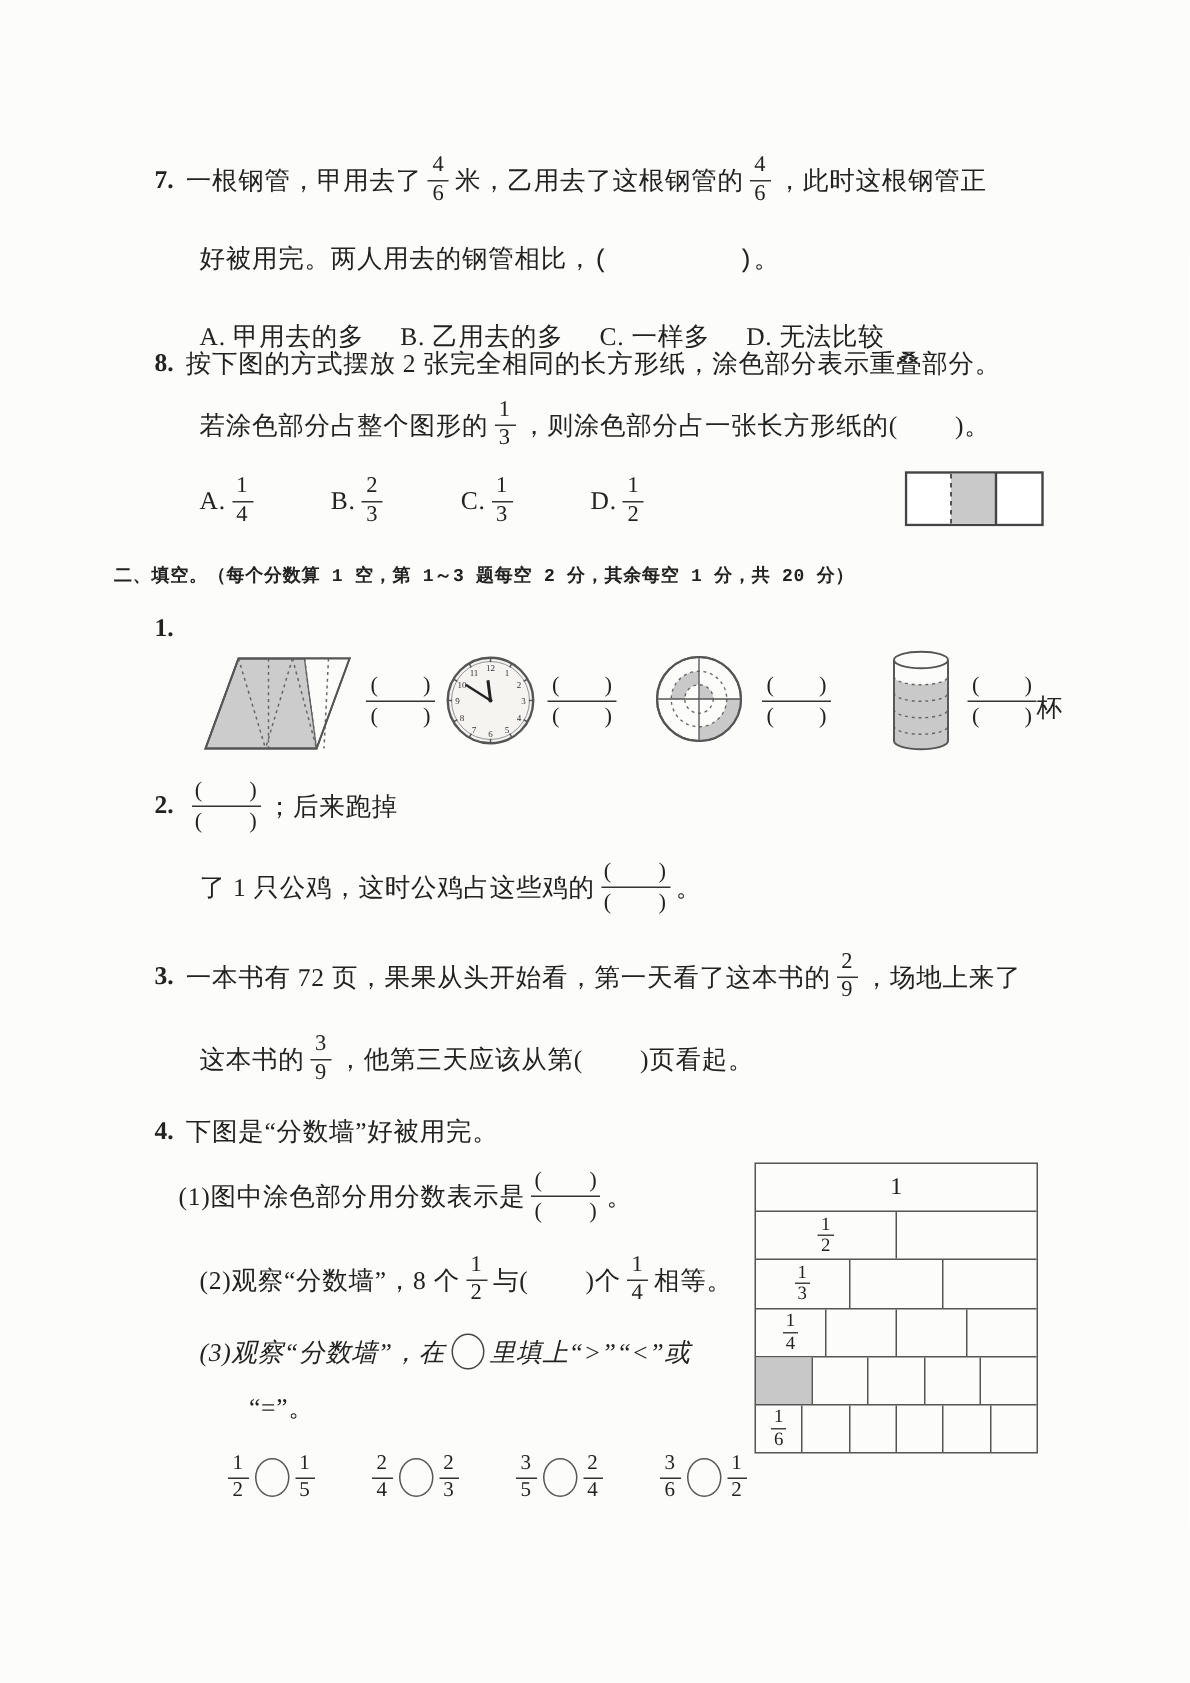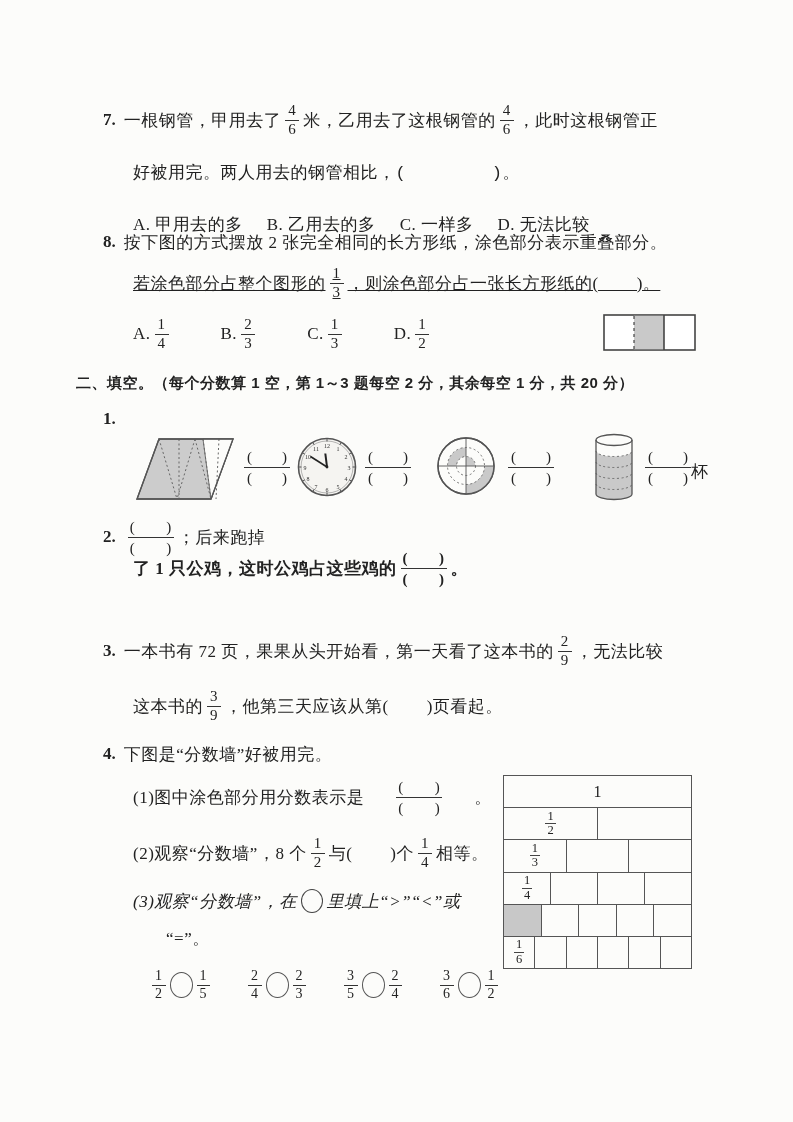"若涂色部分占整个图形的" div.line { text-decoration: underline -> none }
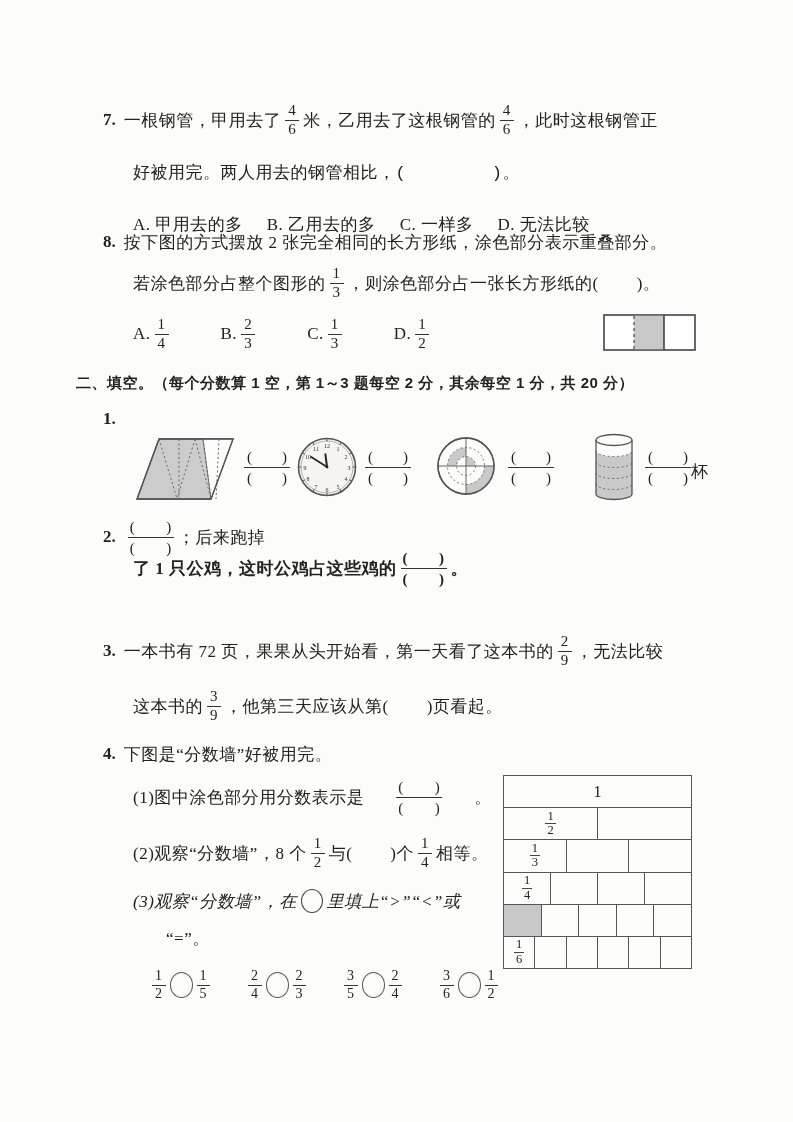"二、填空。（每个分数算 1 空，第 1～3 题每空" .sechead { font-family: Liberation Sans, sans-serif -> Liberation Mono, monospace; font-size: 15px -> 12px }
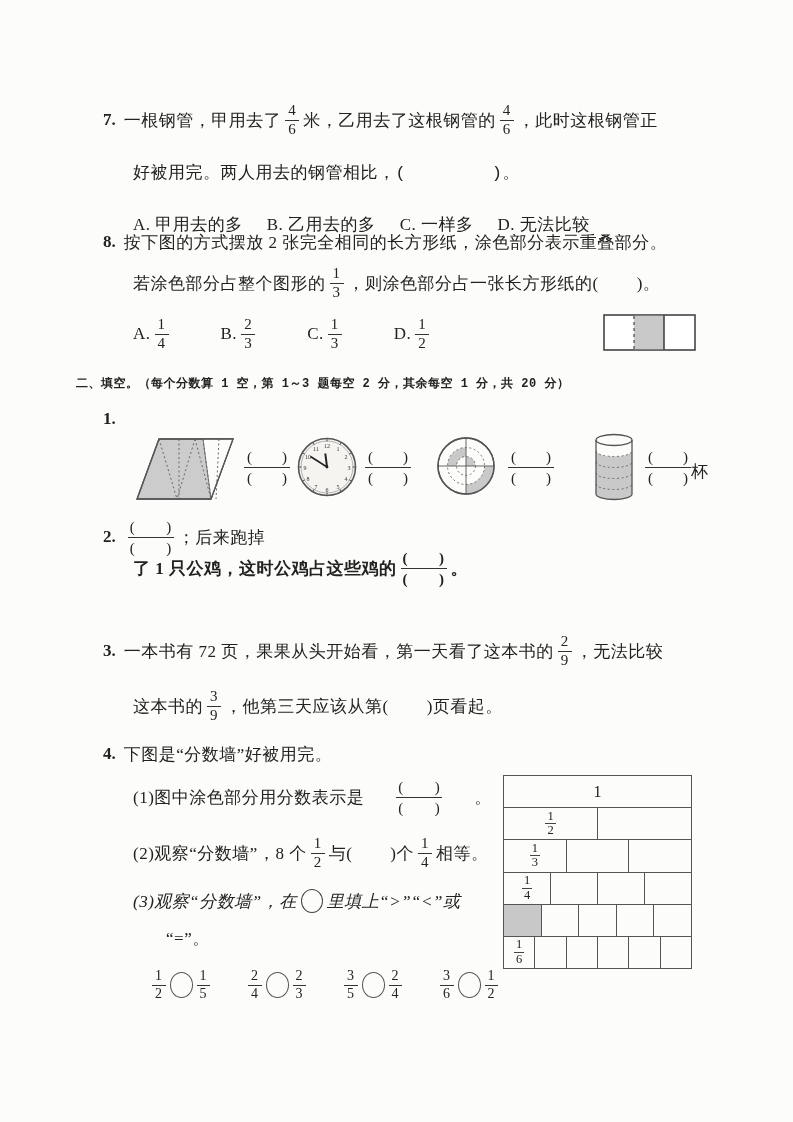"了 1 只公鸡，这时公鸡占这些鸡的" div.line { font-weight: bold -> none; top: 543px -> 566px }
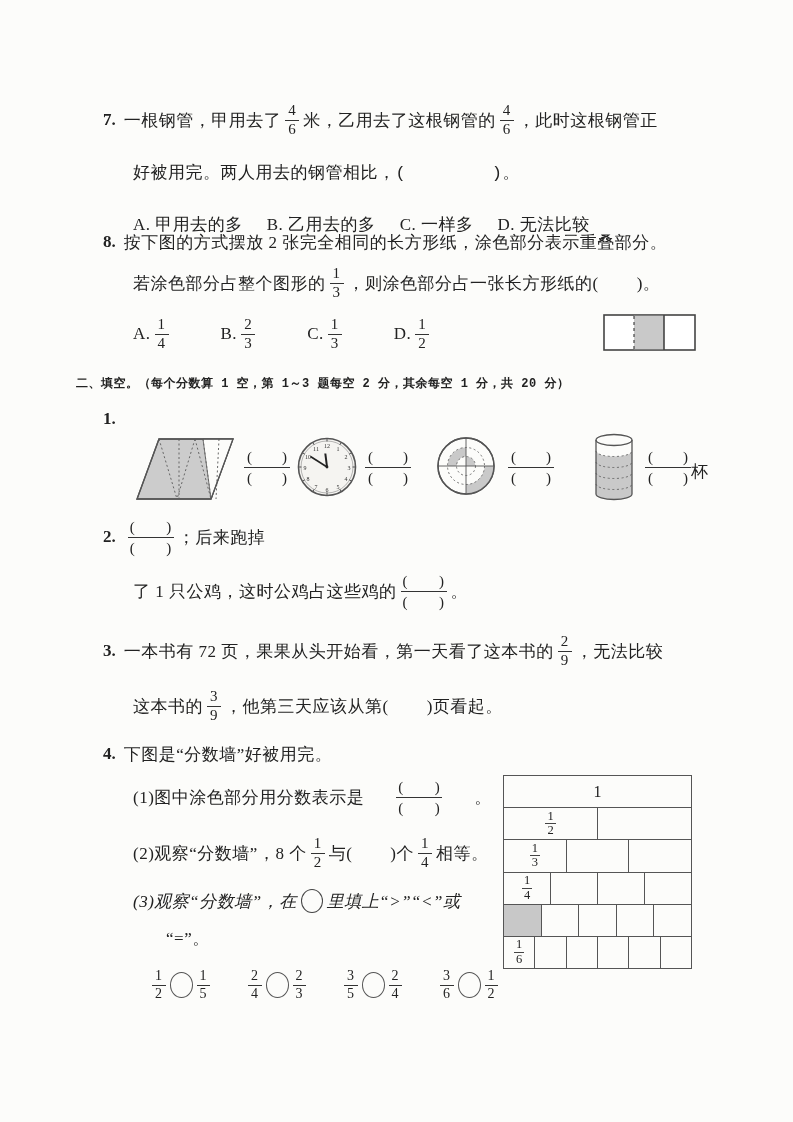"，无法比较" span.t { text: 无法比较 -> 场地上来了 }
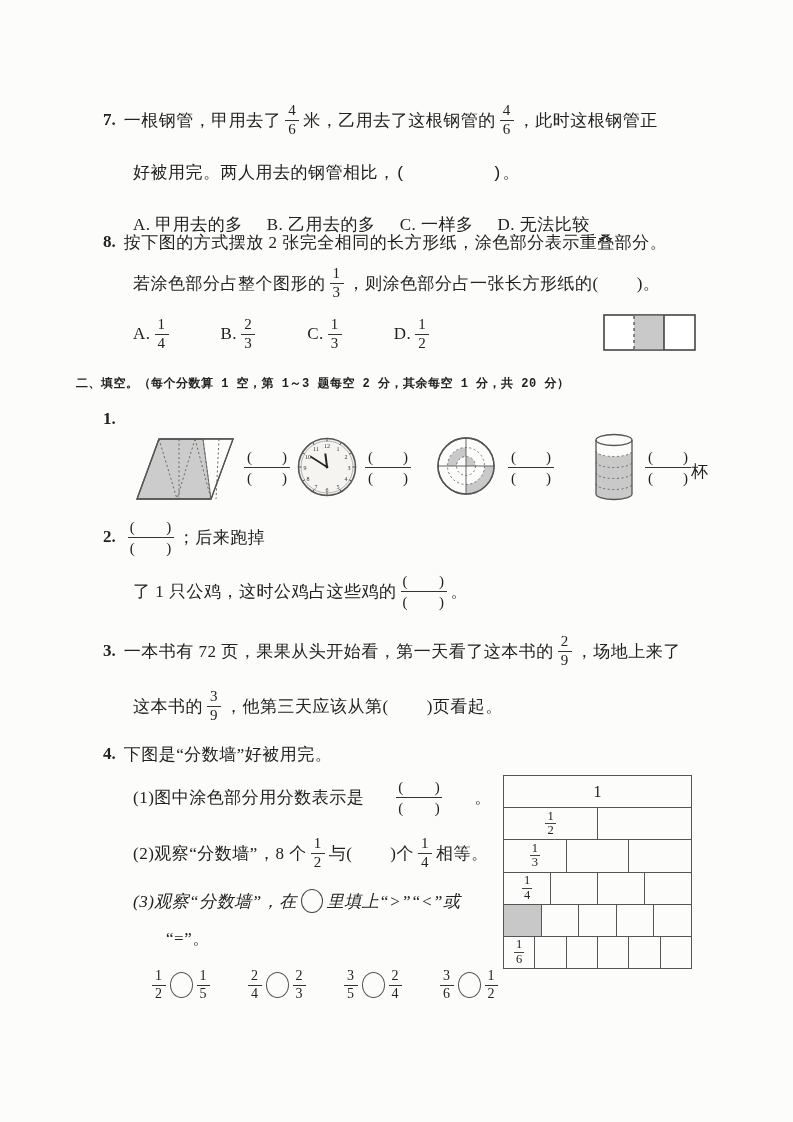"(1)图中涂色部分用分数表示是" div.line { gap: 28px -> none; left: 133px -> 119px }
